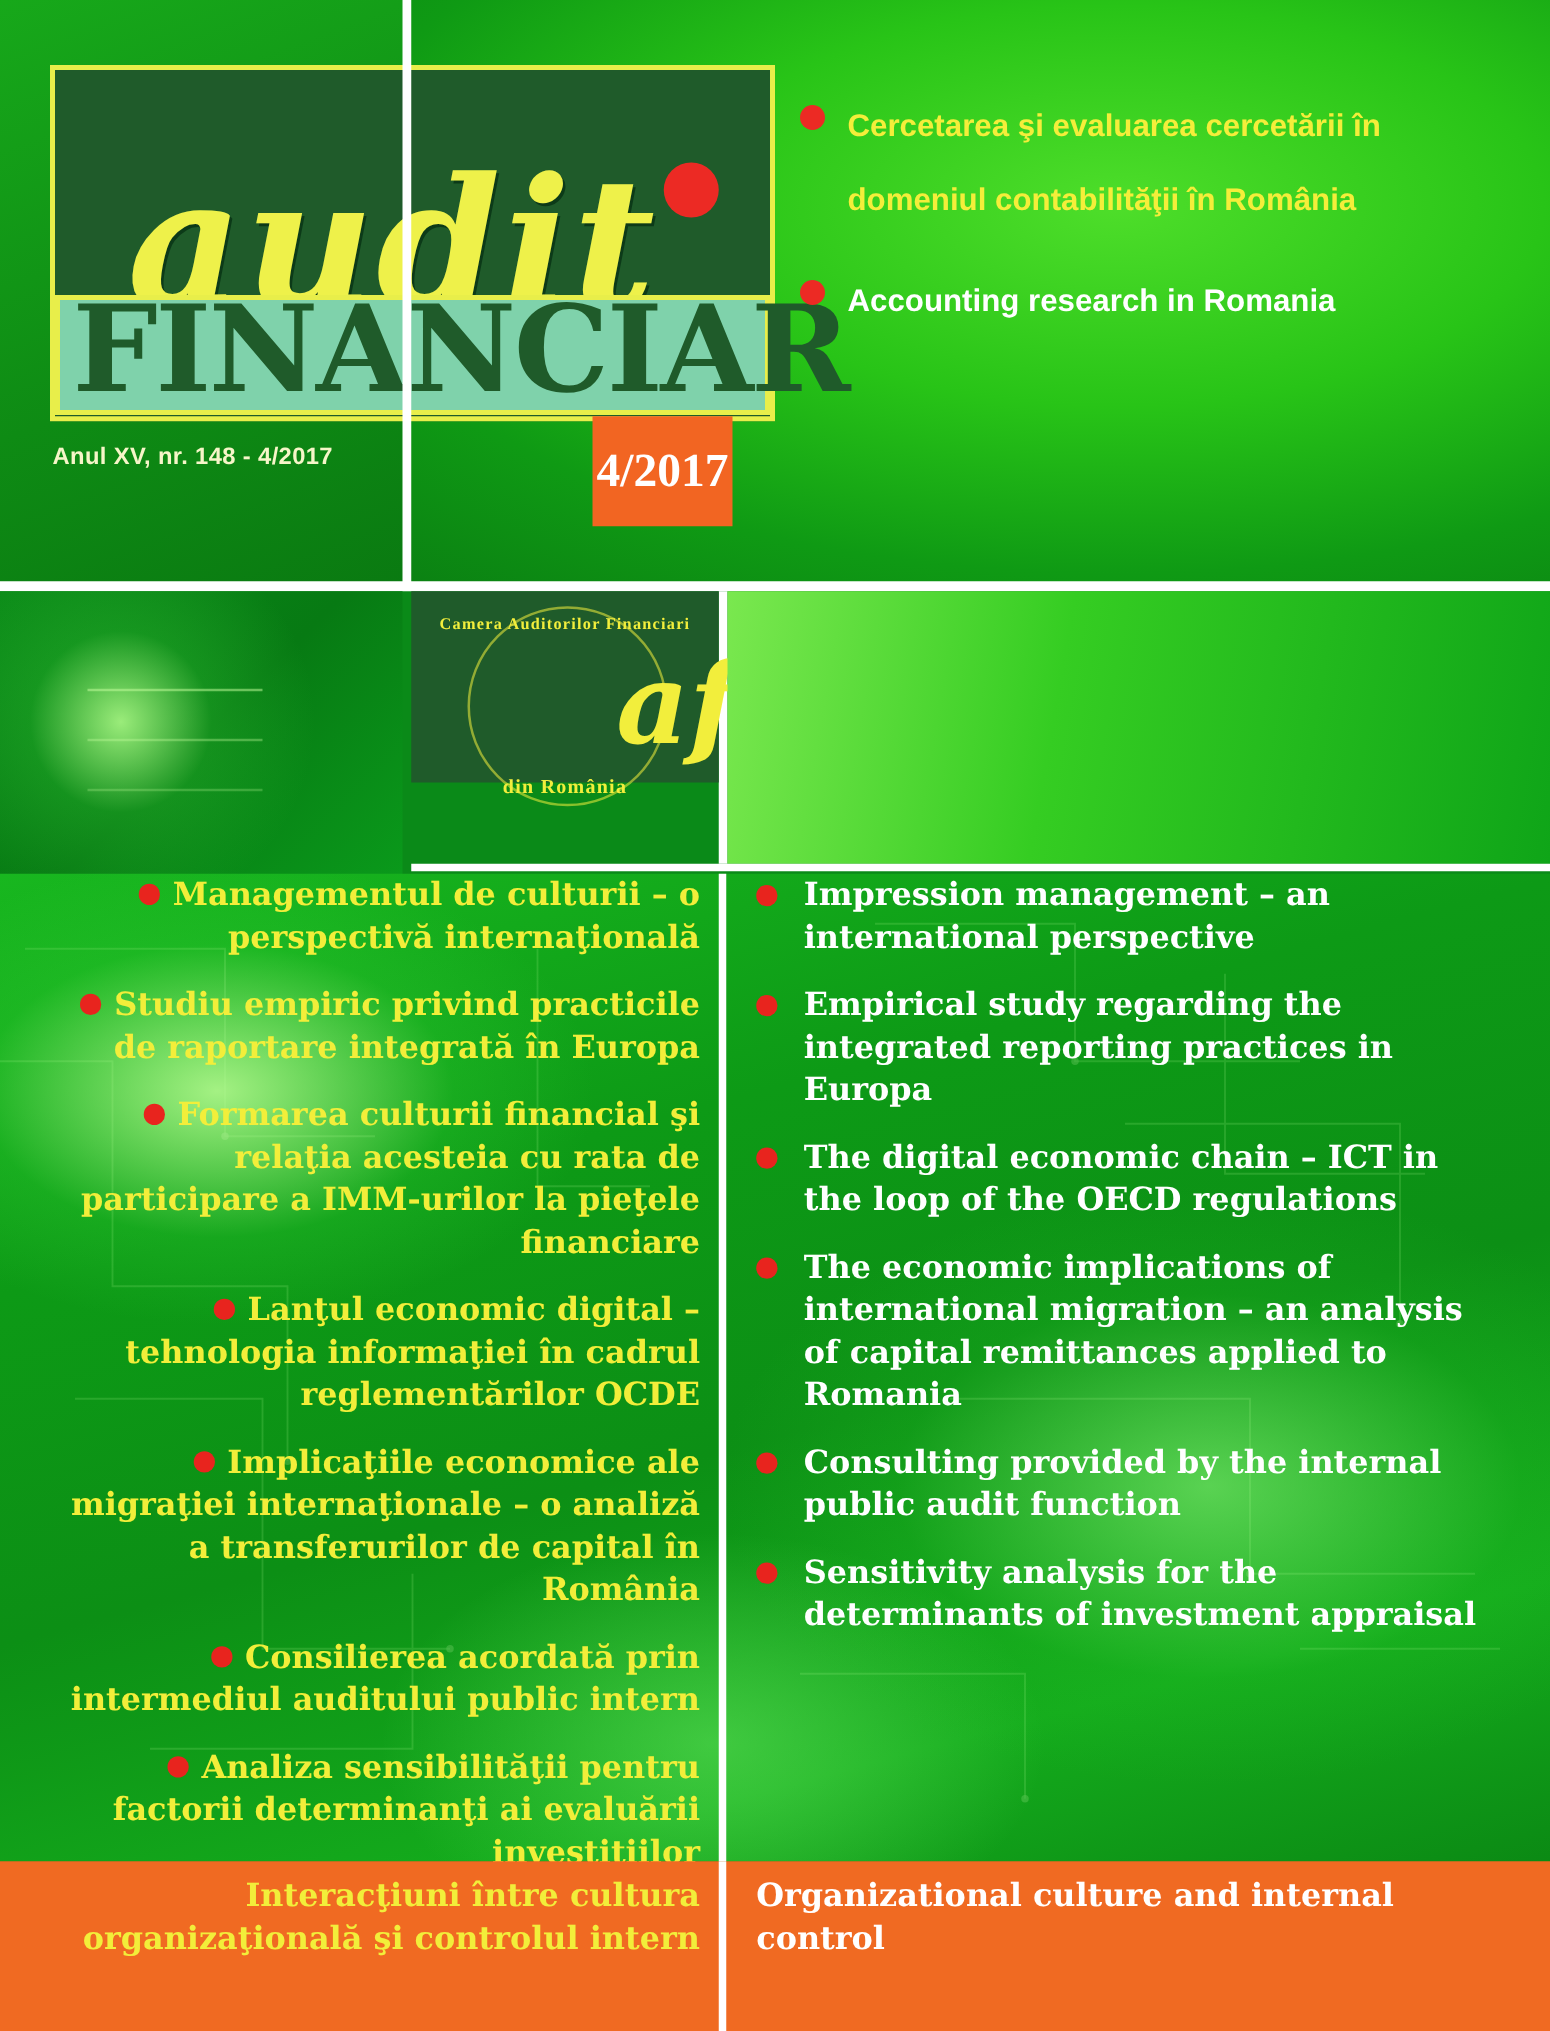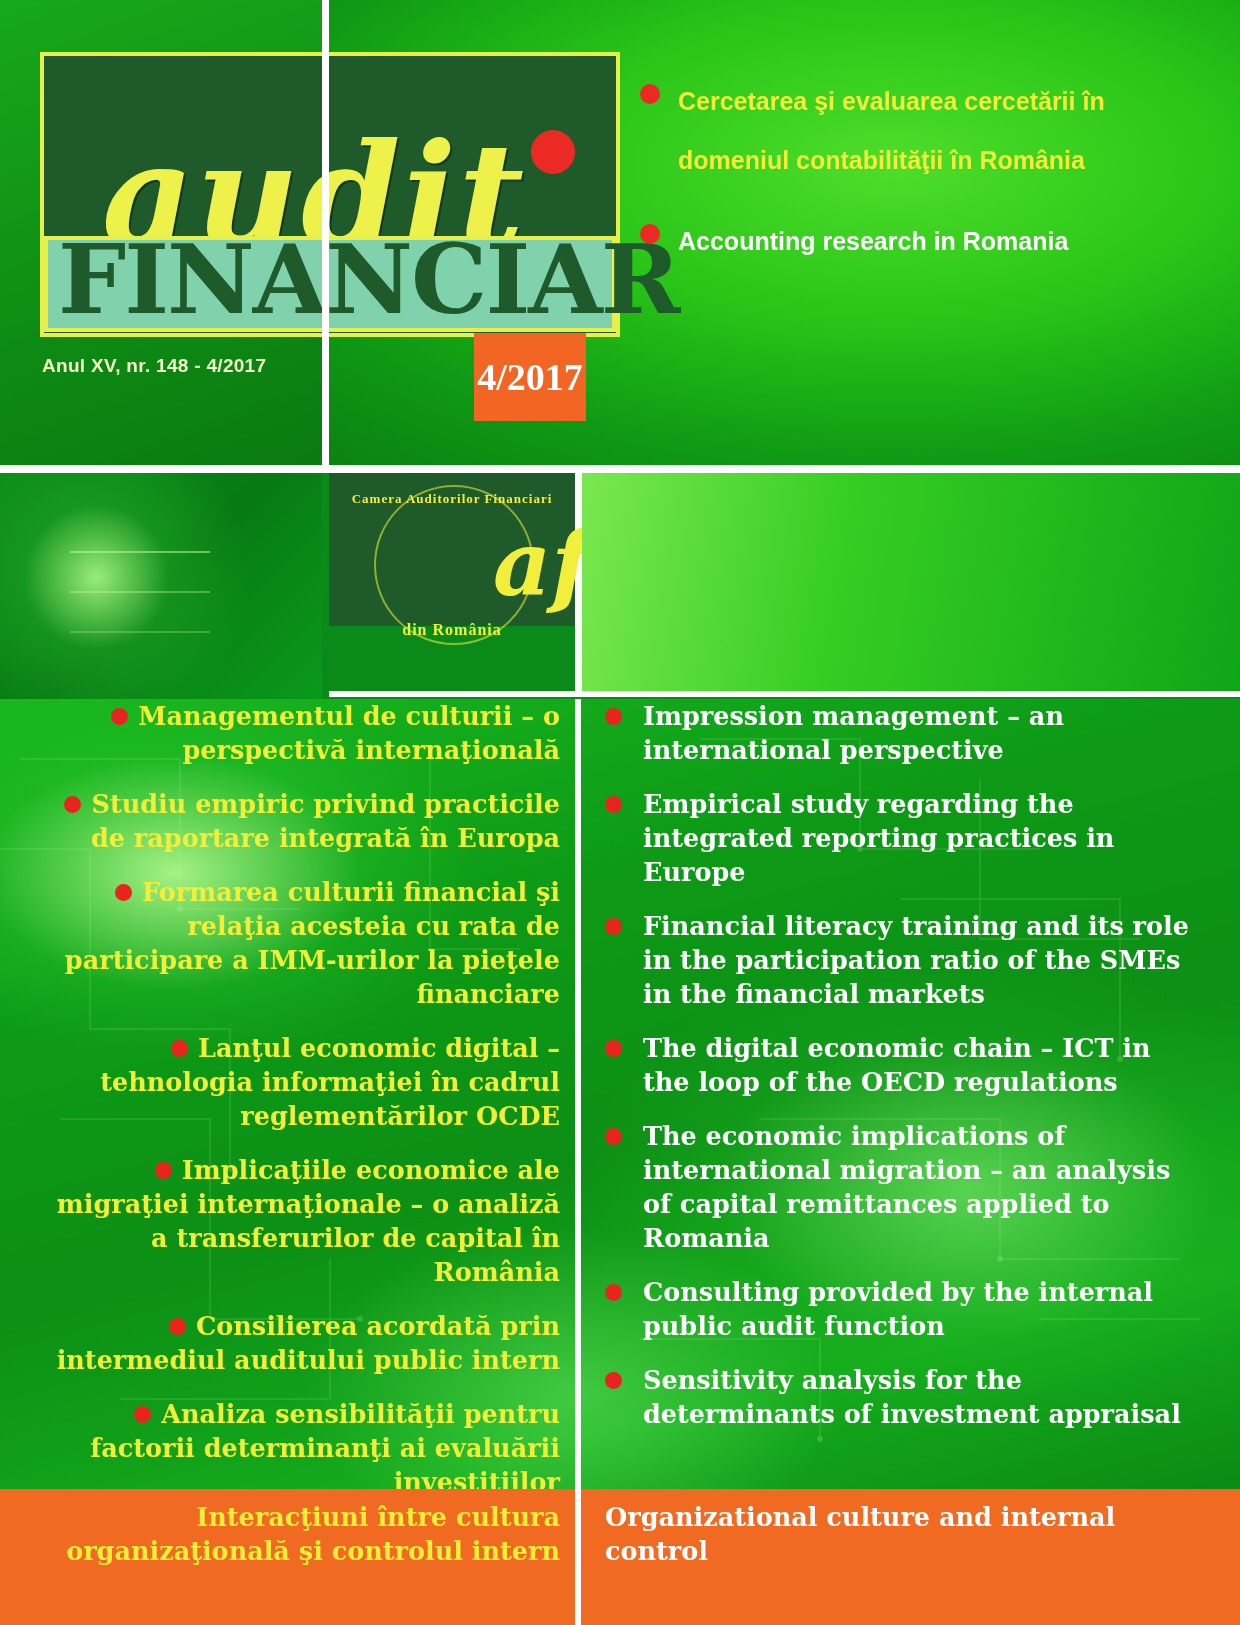"Empirical study regarding the integrated" div.toc-text { text: Europe -> Europa }
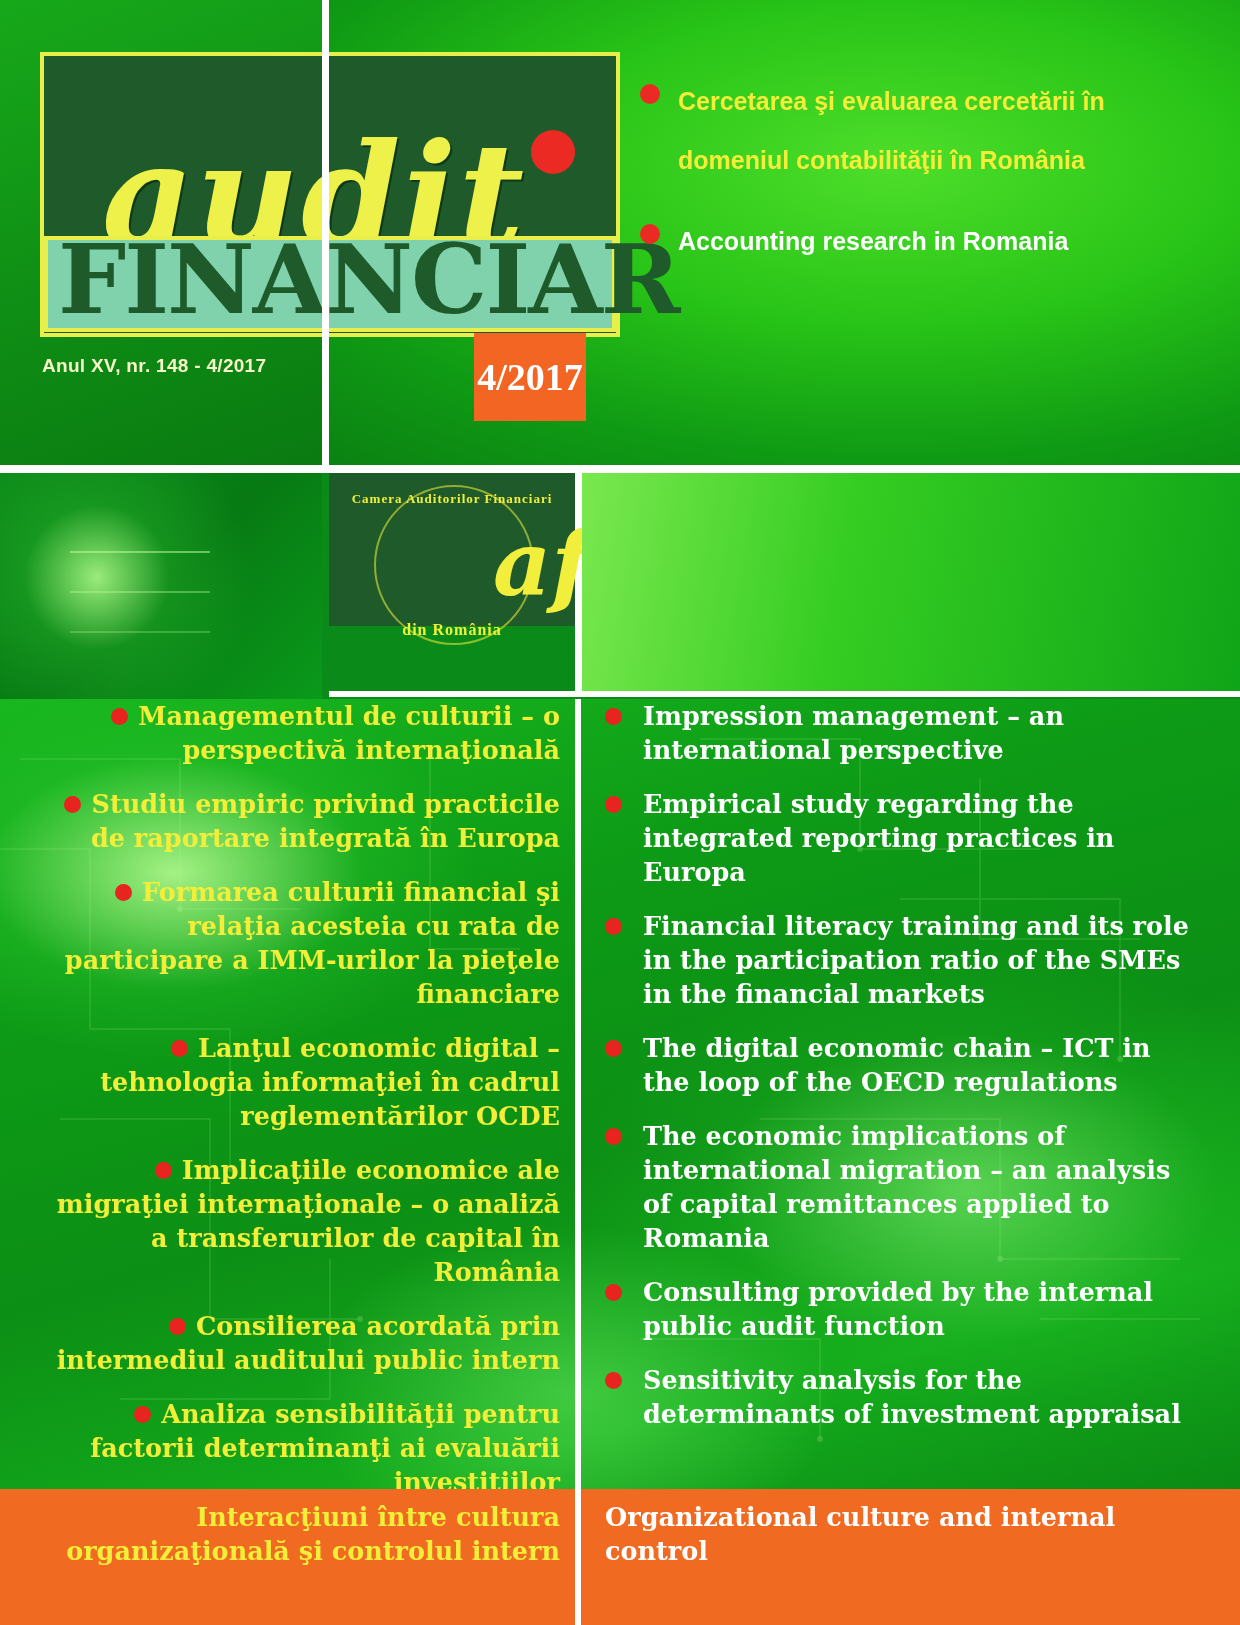"Financial literacy training and its" div.toc-item { html: <div> <span></span> <div>Financial literacy training and its role in the participation ratio of the SMEs in the financial markets</div> </div> -> none }
